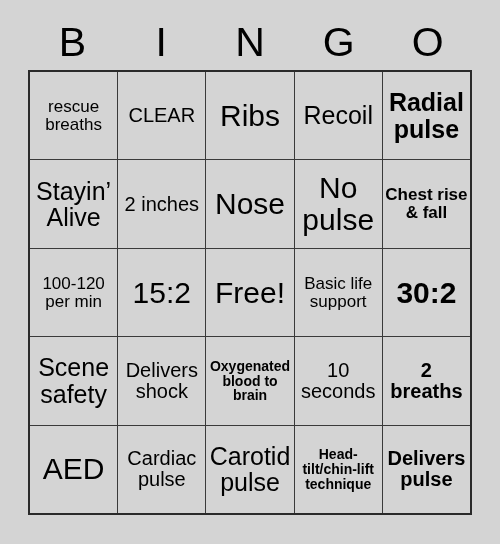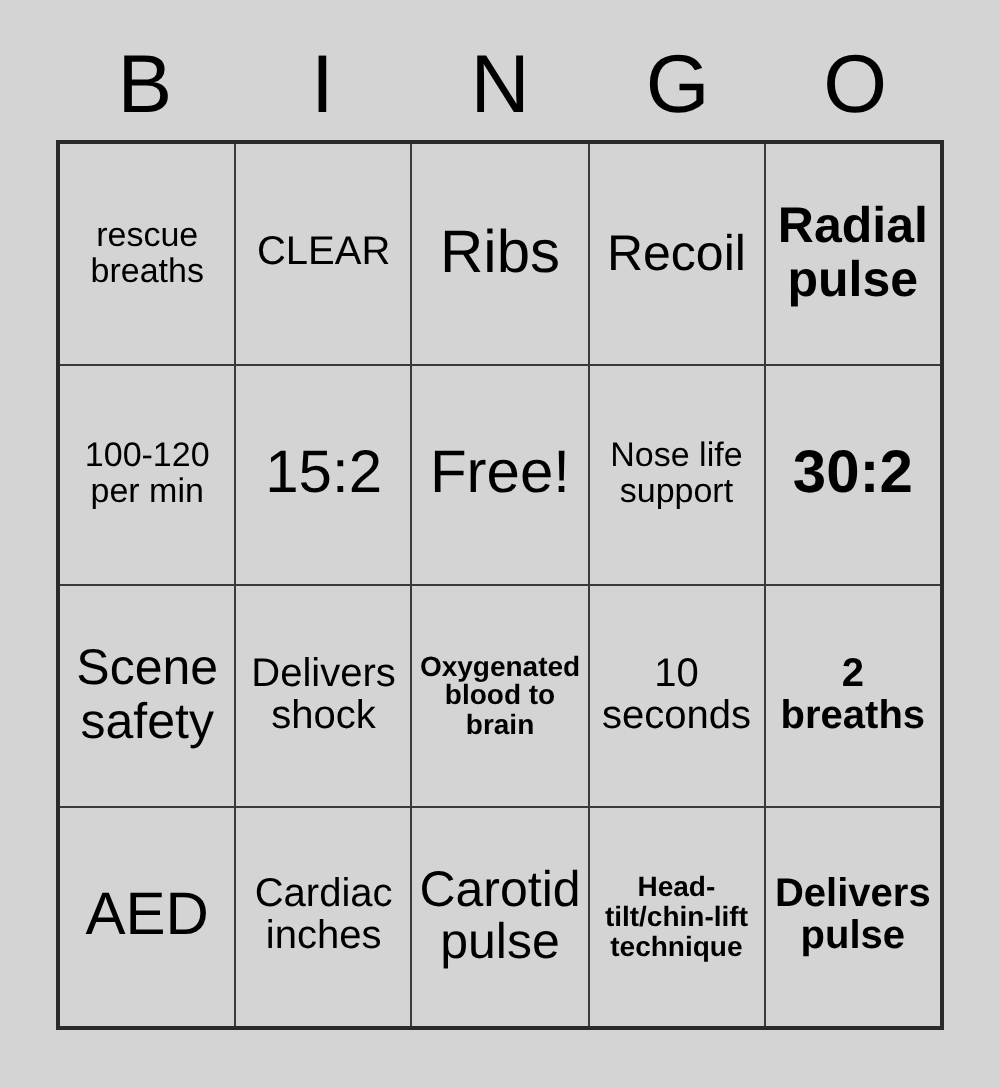"Stayin’ Alive" div.grid-row { html: none -> <div> <div>Stayin’ Alive</div> <div>2 inches</div> <div>Nose</div> <div>No pulse</div> <div>Chest rise &amp; fall</div> </div> }
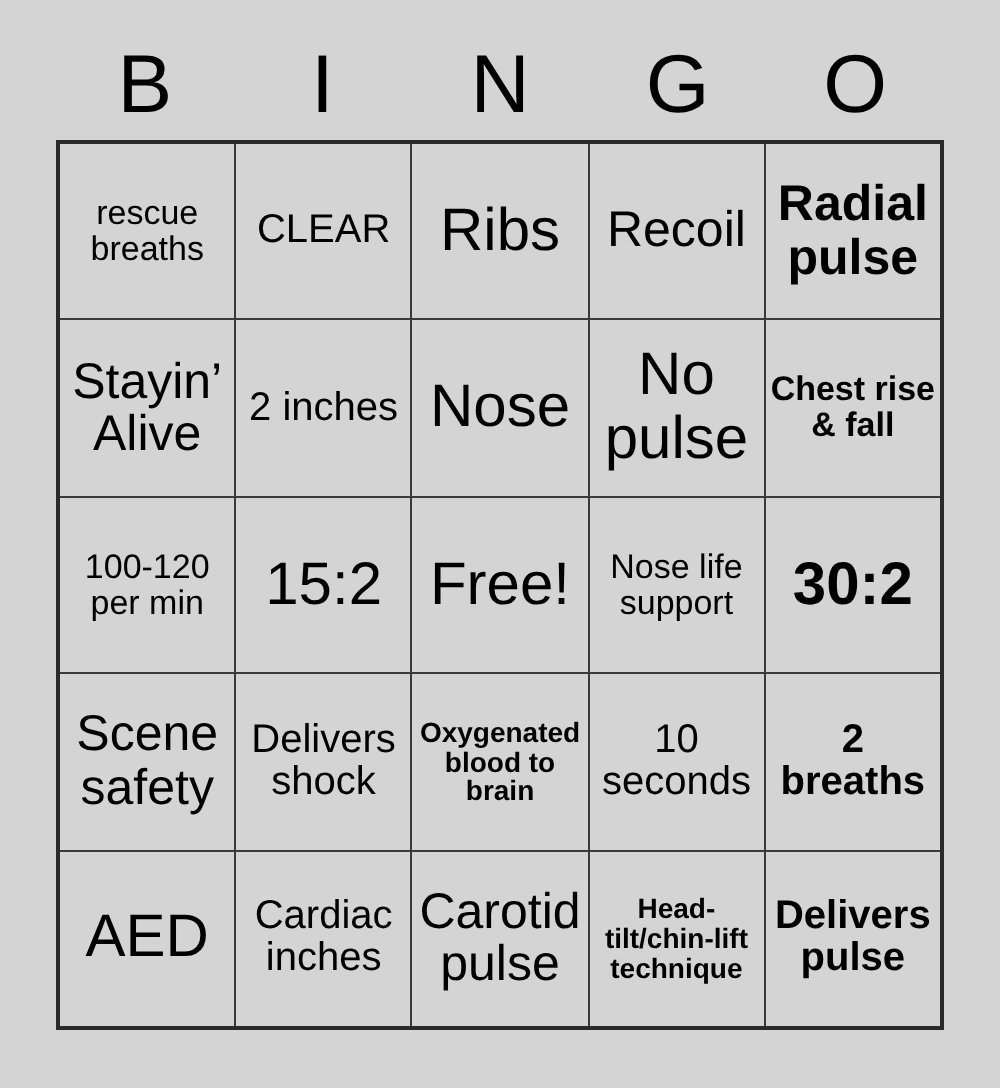"Nose life support" div.cell { text: Nose -> Basic }
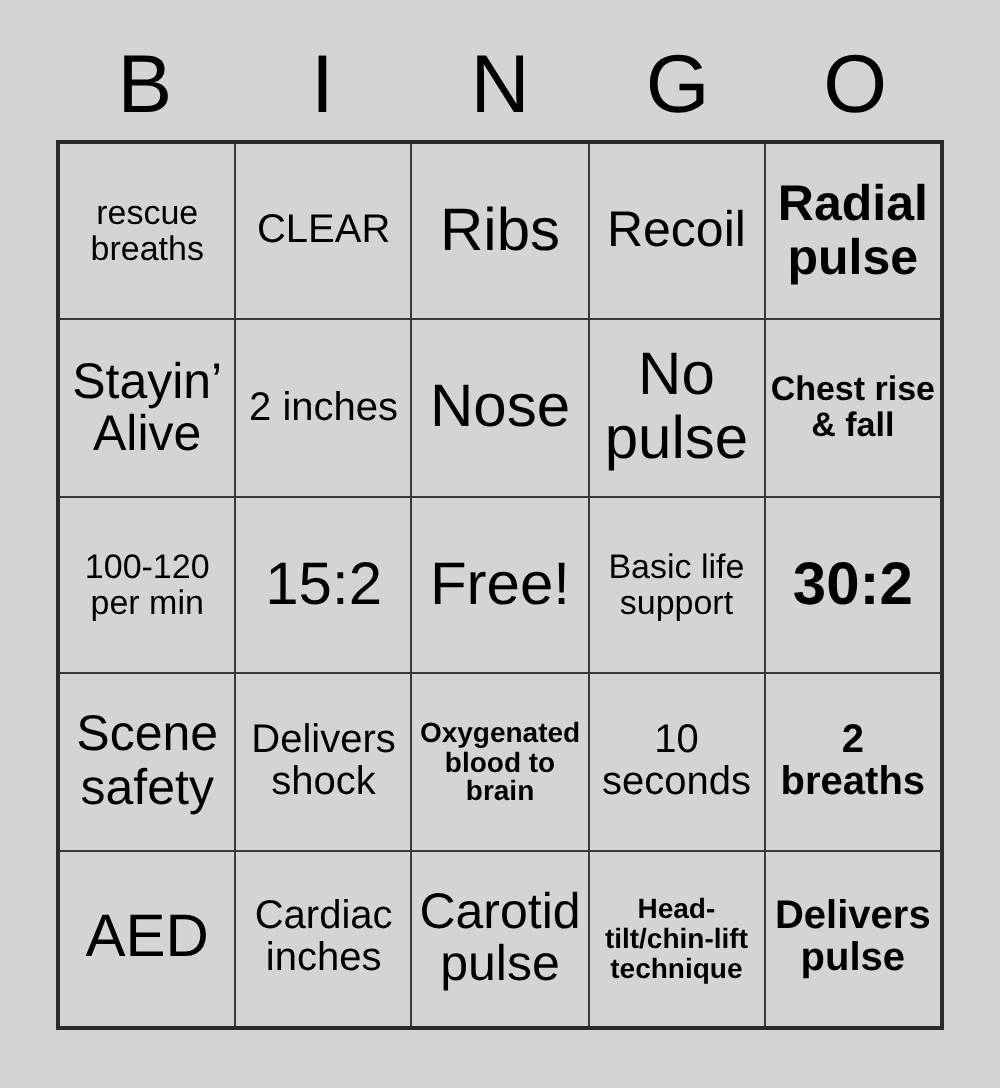"Cardiac inches" div.cell { text: inches -> pulse }
